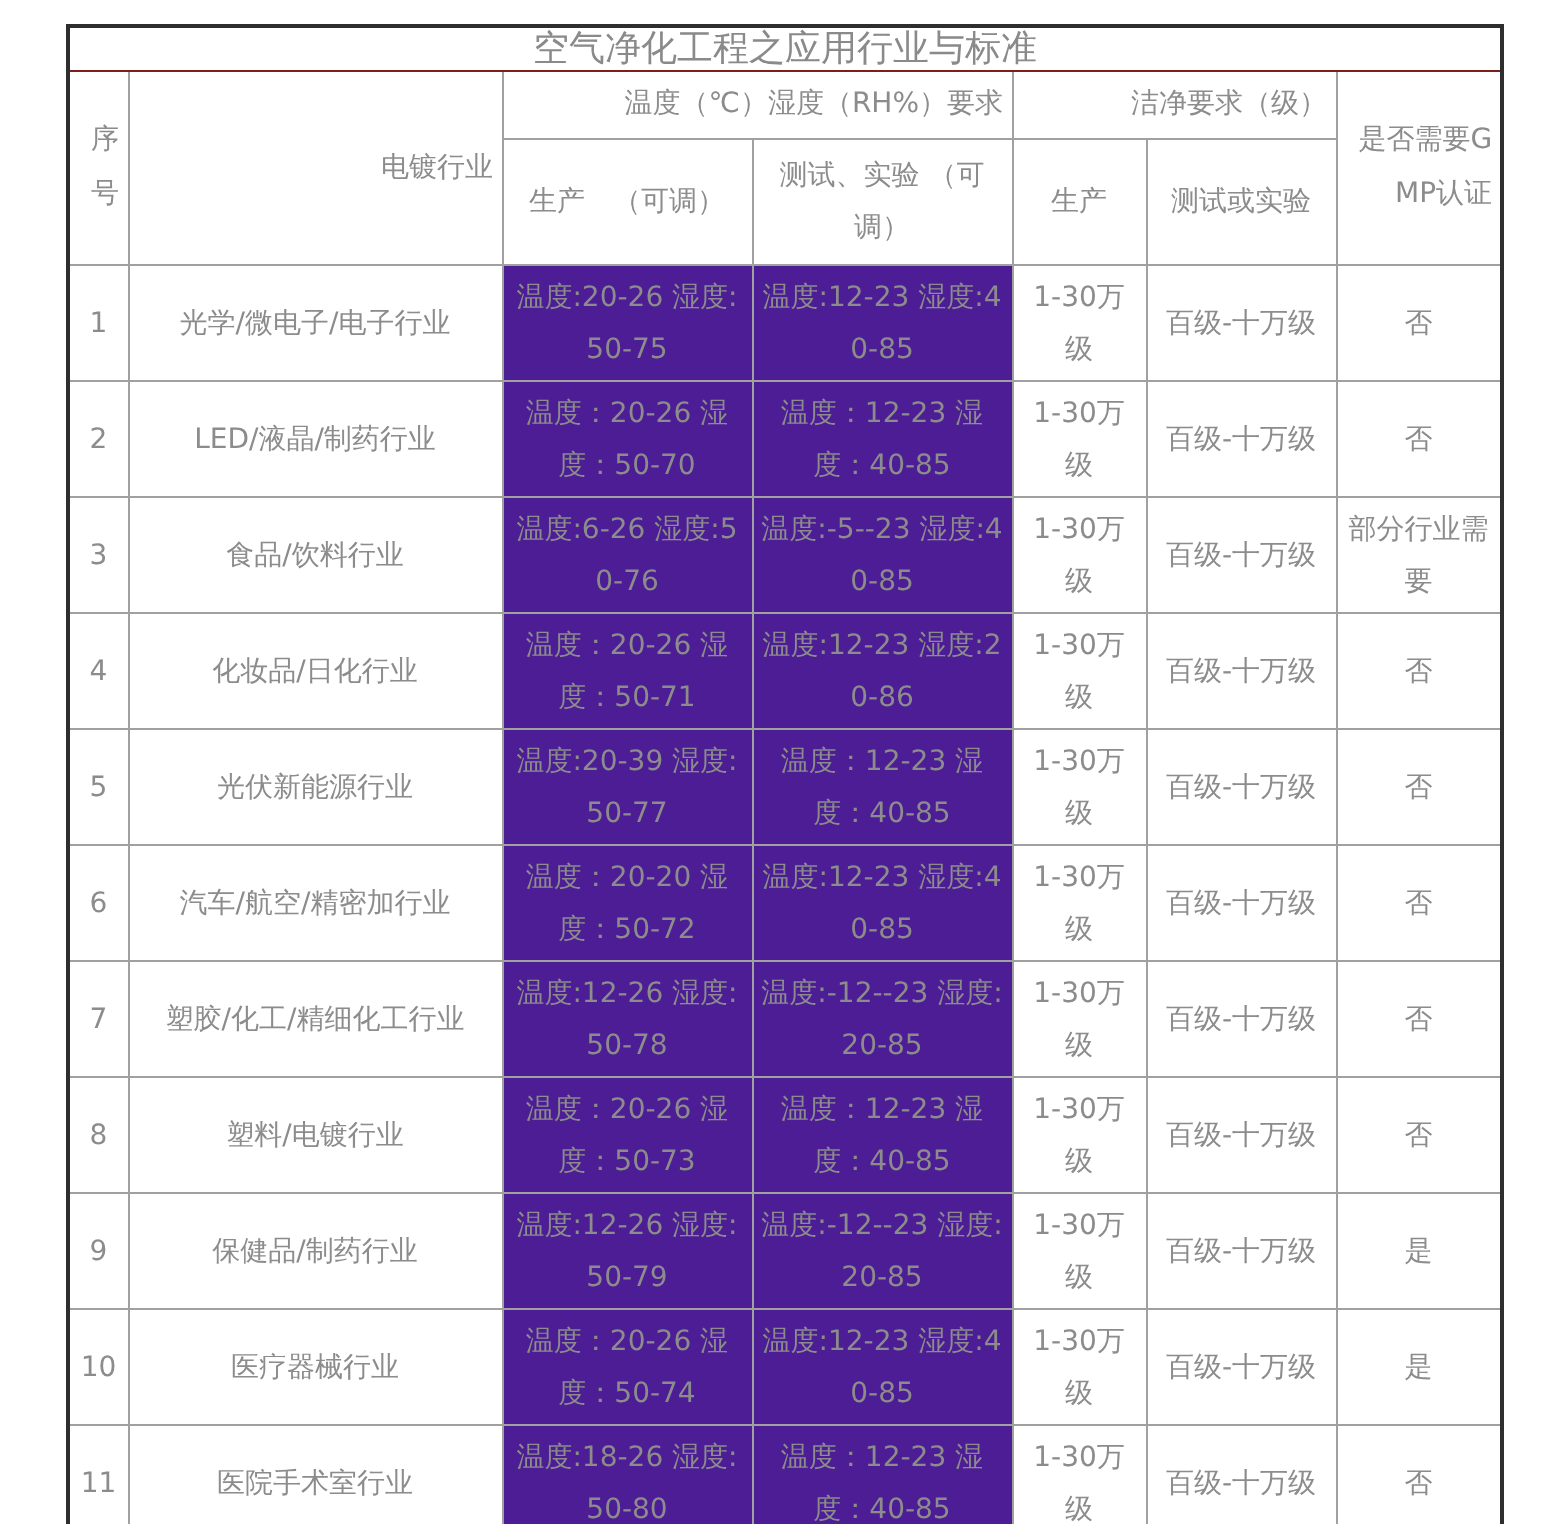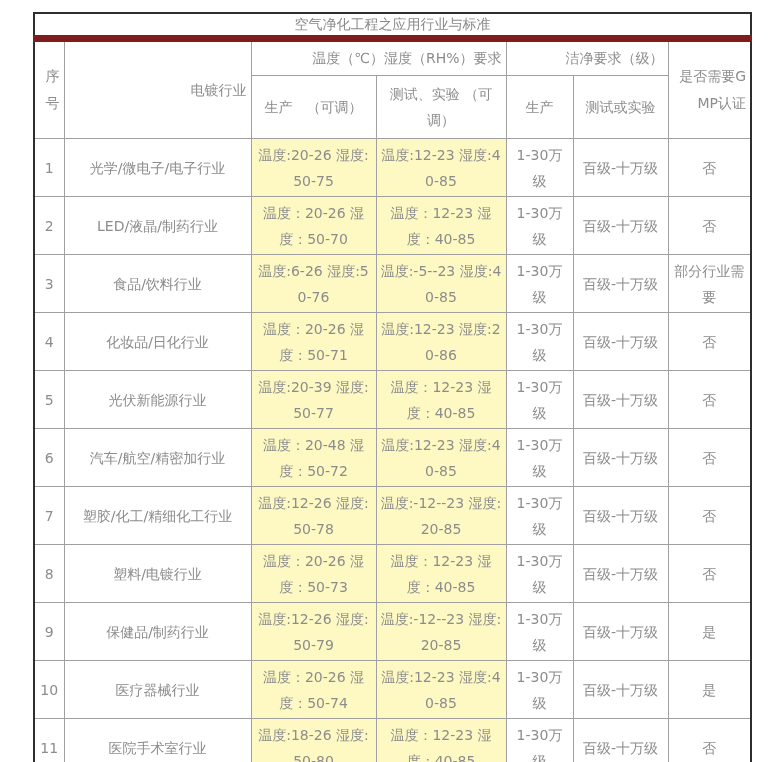"空气净化工程之应用行业与标准" tr.title-row td { border-bottom: 7px solid #7f1d1d -> 1px solid #7f1d1d; font-size: 14px -> 18px }
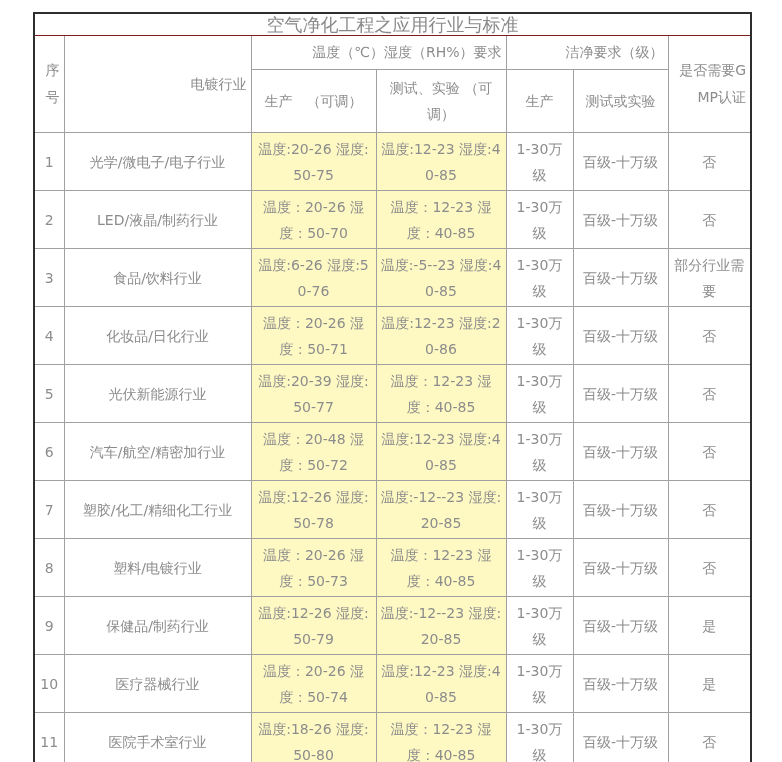"温度:20-26 湿度:50-75" td.shade { background: #fef9c3 -> #4c1d95 }
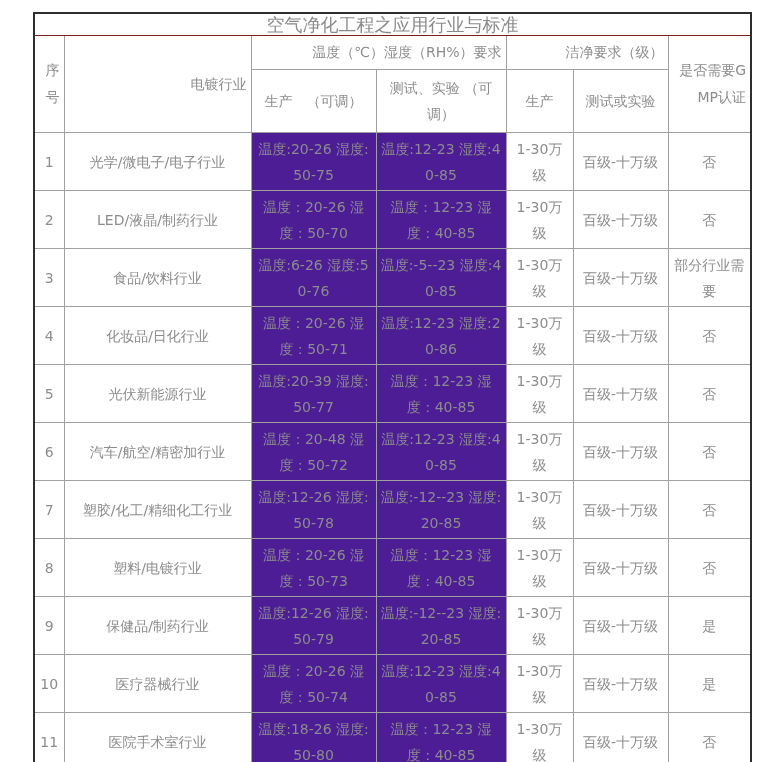"温度：20-48 湿度：50-72" td.shade { text: 20-48 -> 20-20 }
